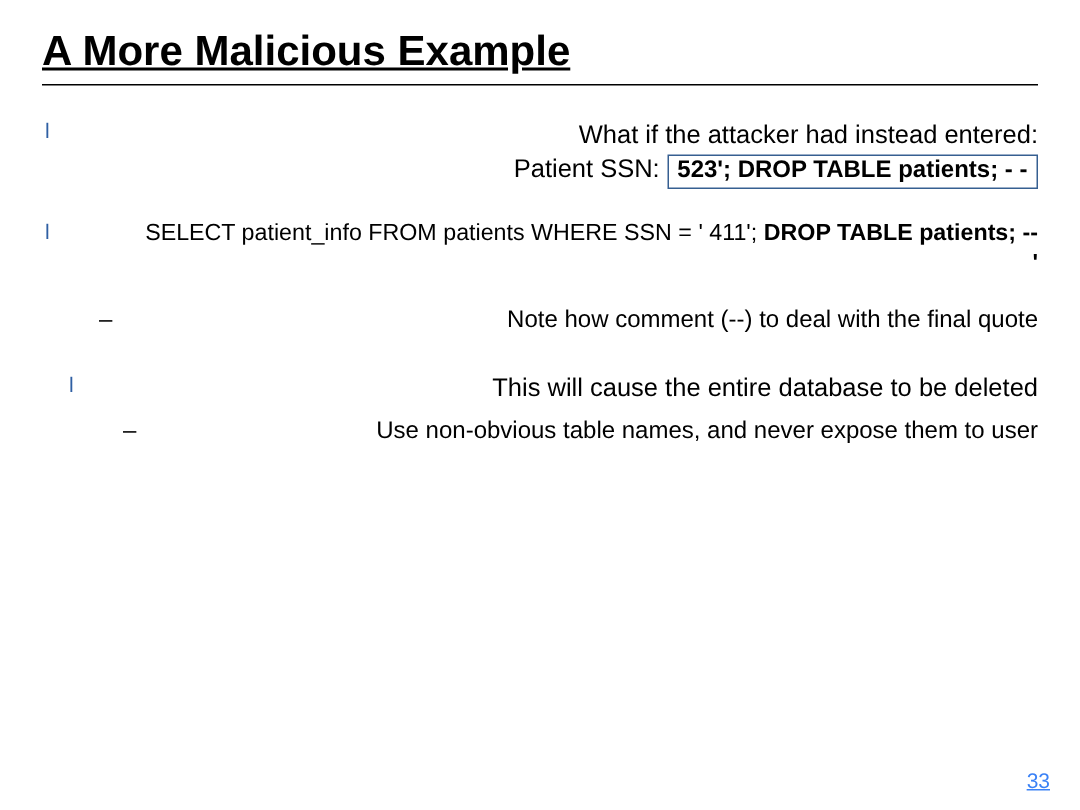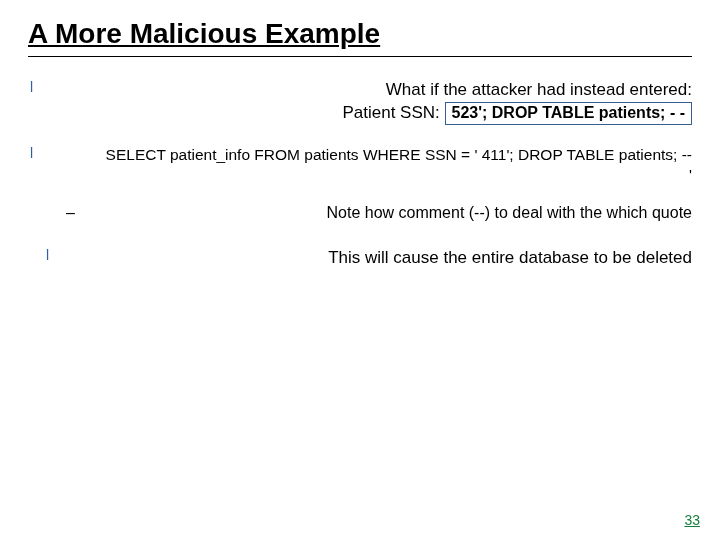"DROP TABLE patients; --" .b { font-weight: 400 -> 700 }
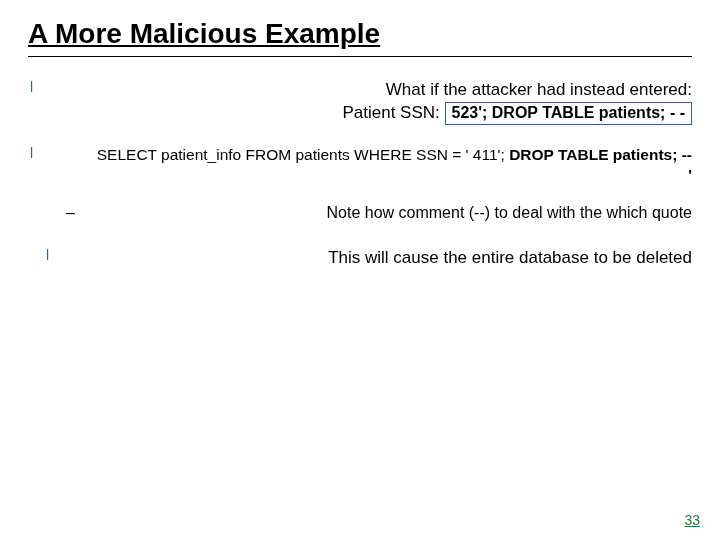"Note how comment (--) to" li { text: which -> final }
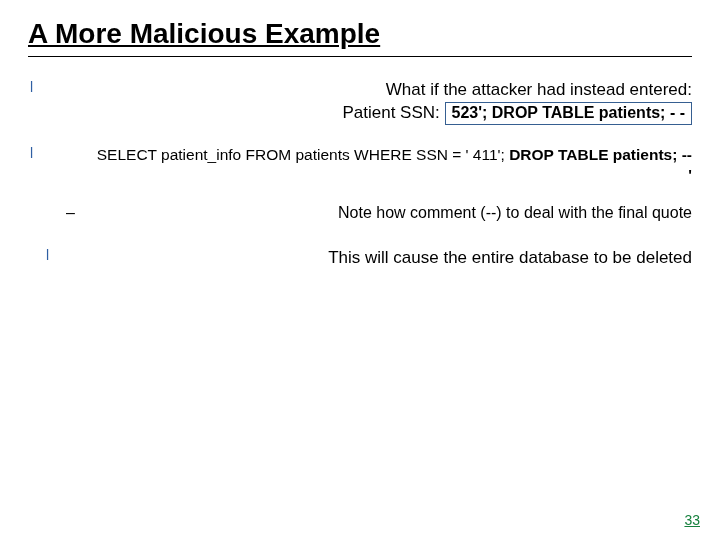"Use non-obvious table names, and" li { html: none -> <li>Use non-obvious table names, and never expose them to user</li> }
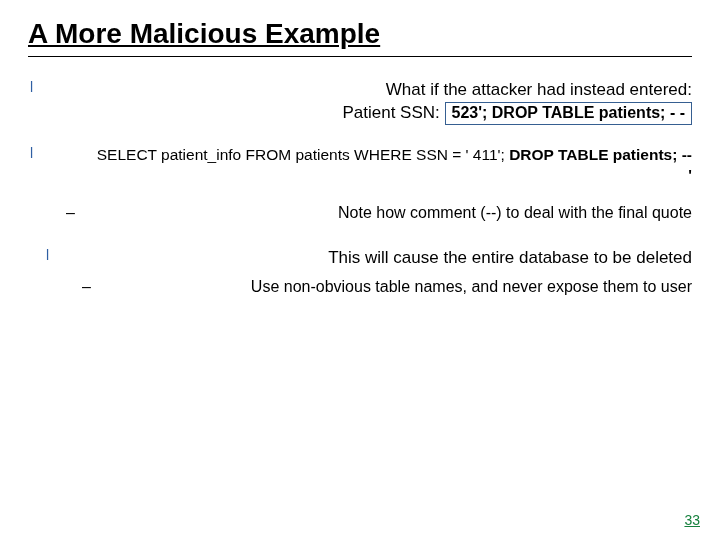"33" .page-num { color: #15803d -> #3b82f6 }
